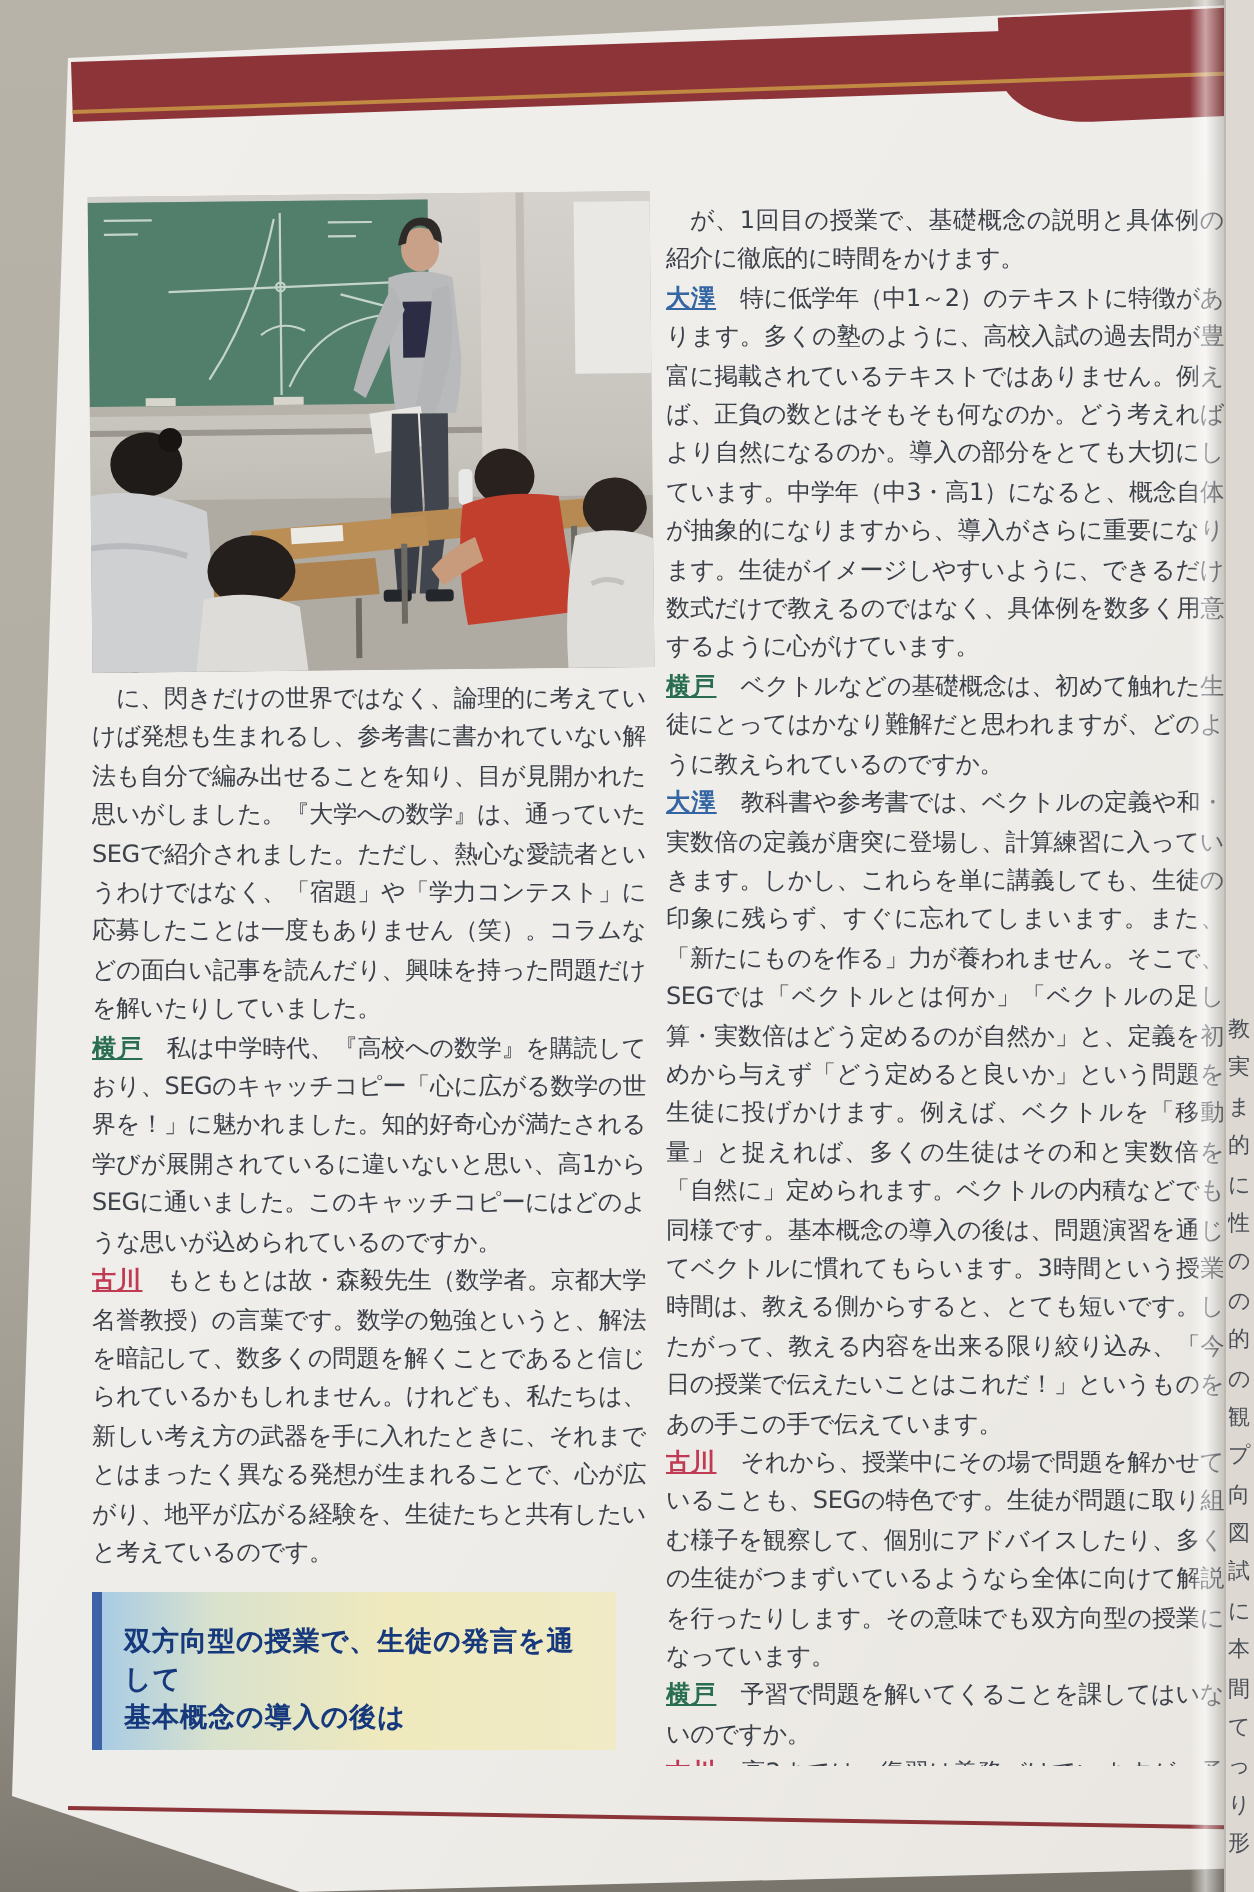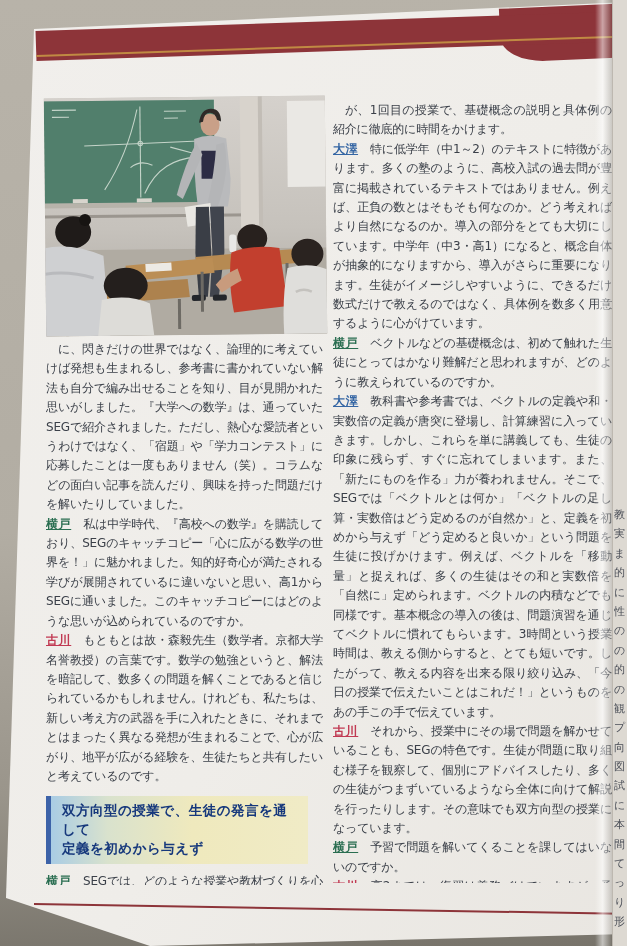"双方向型の授業で、生徒の発言を通して" .heading-box { padding: 5px 8px 6px 11px -> 16px 8px 6px 11px }
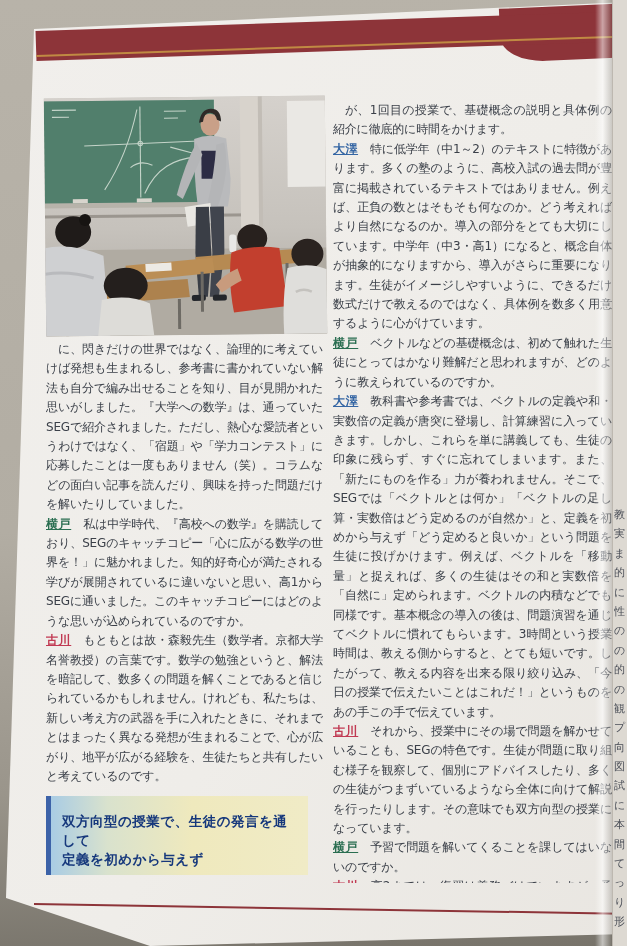"定義を初めから与えず" span { text: 定義を初めから与えず -> 基本概念の導入の後は }
